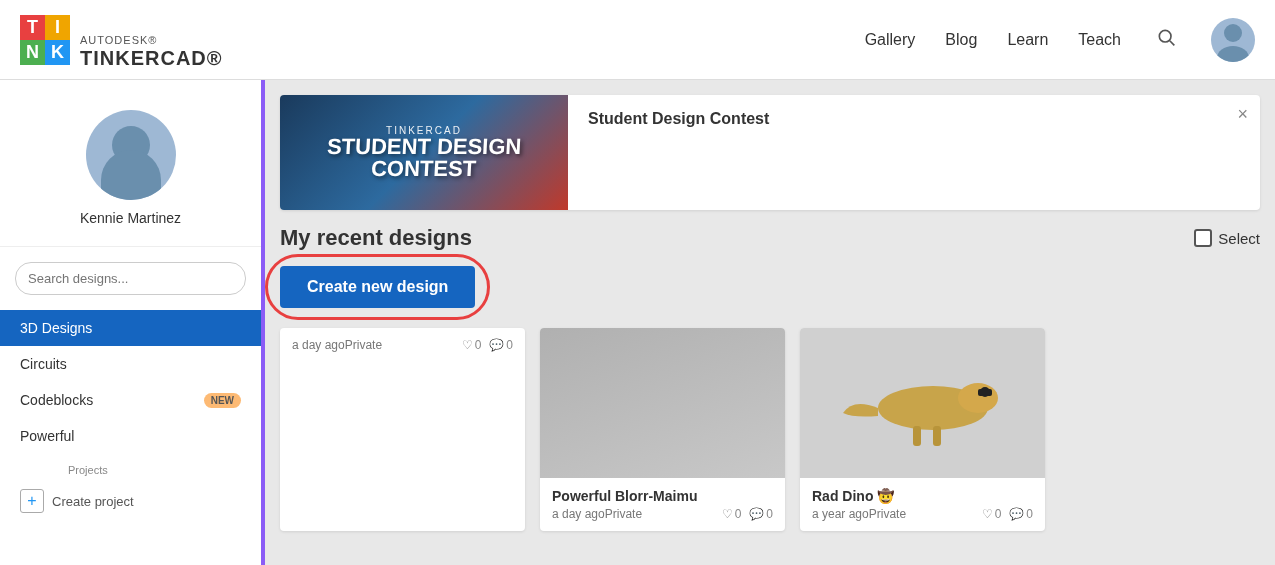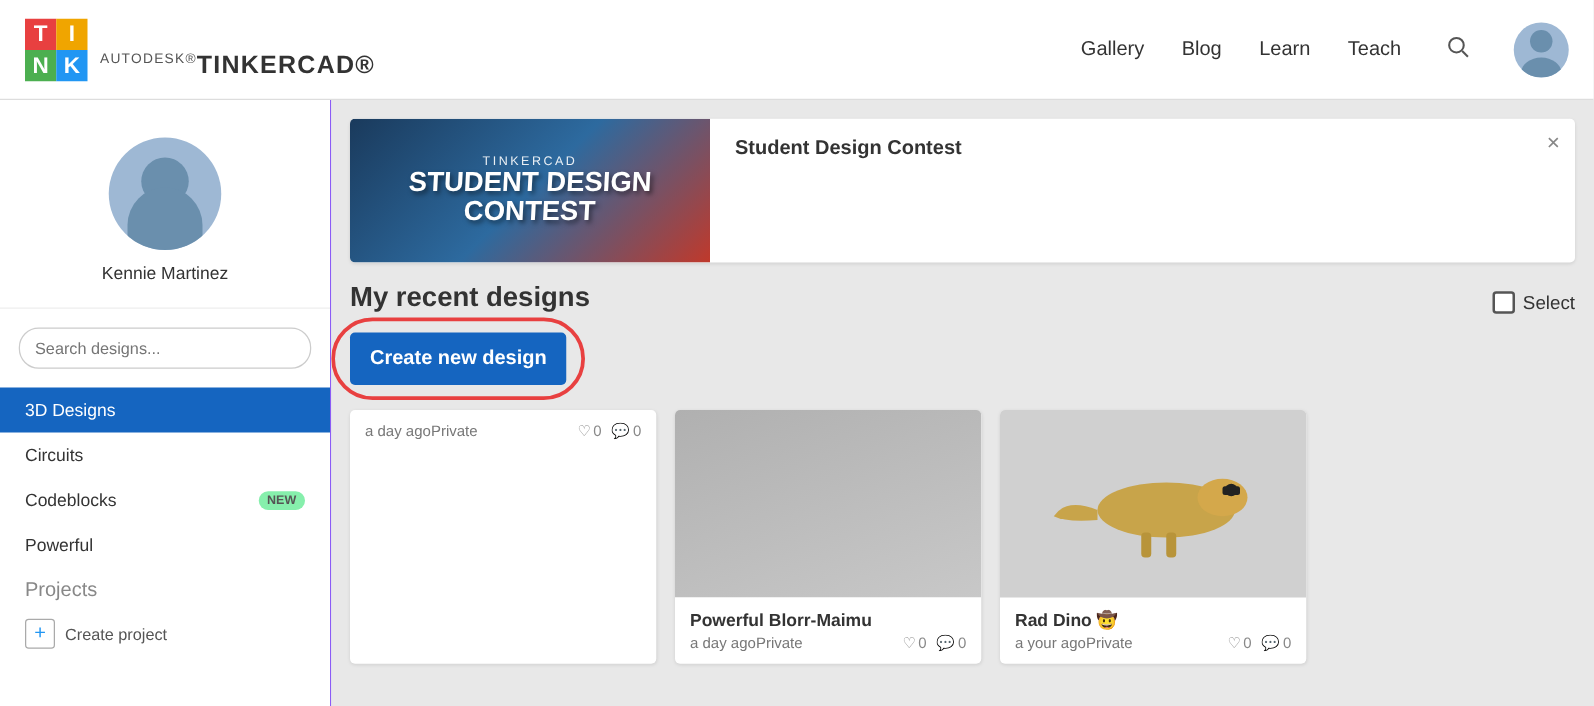"AUTODESK®" .logo-text { flex-direction: row -> column }
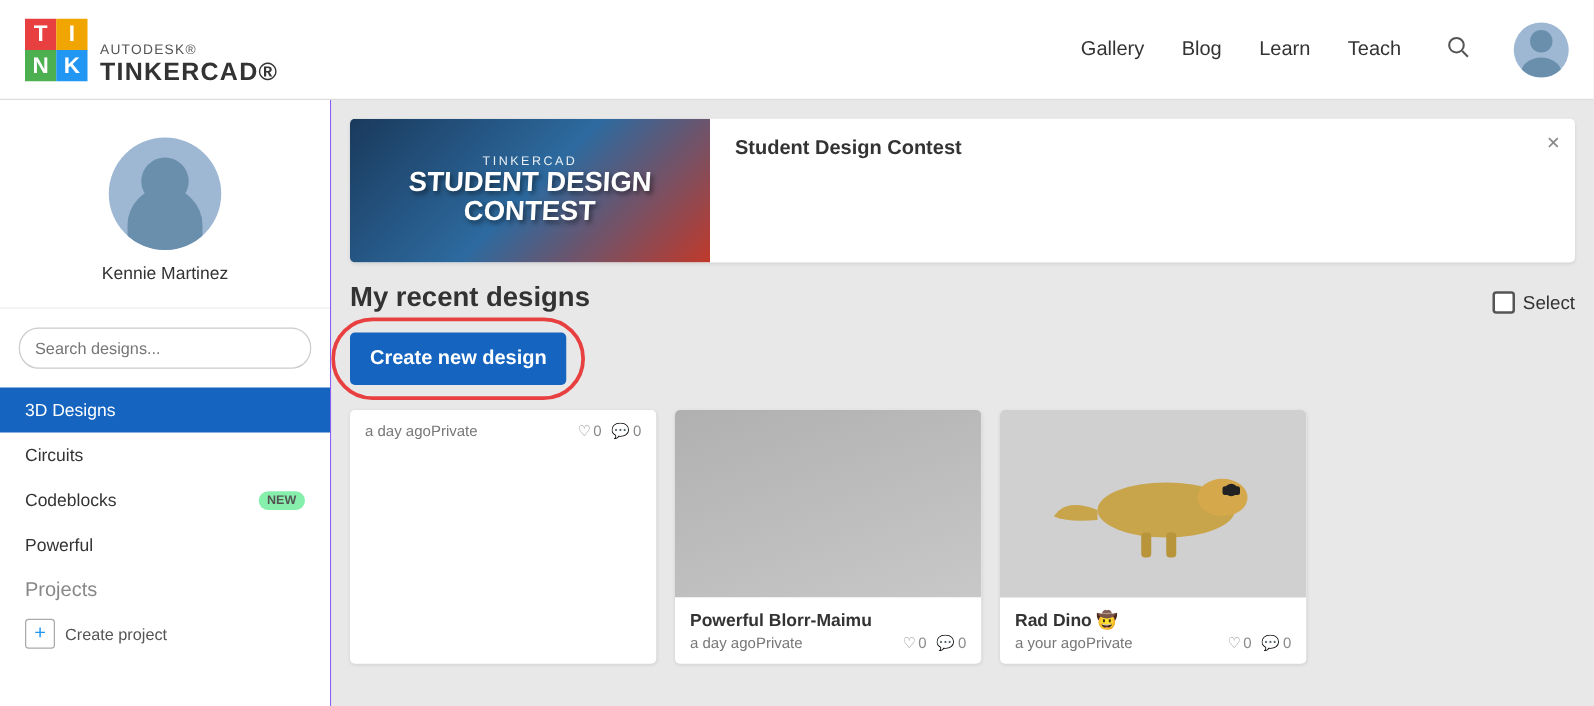"Kennie Martinez" .sidebar { border-right: 1px solid #8b5cf6 -> 4px solid #8b5cf6 }
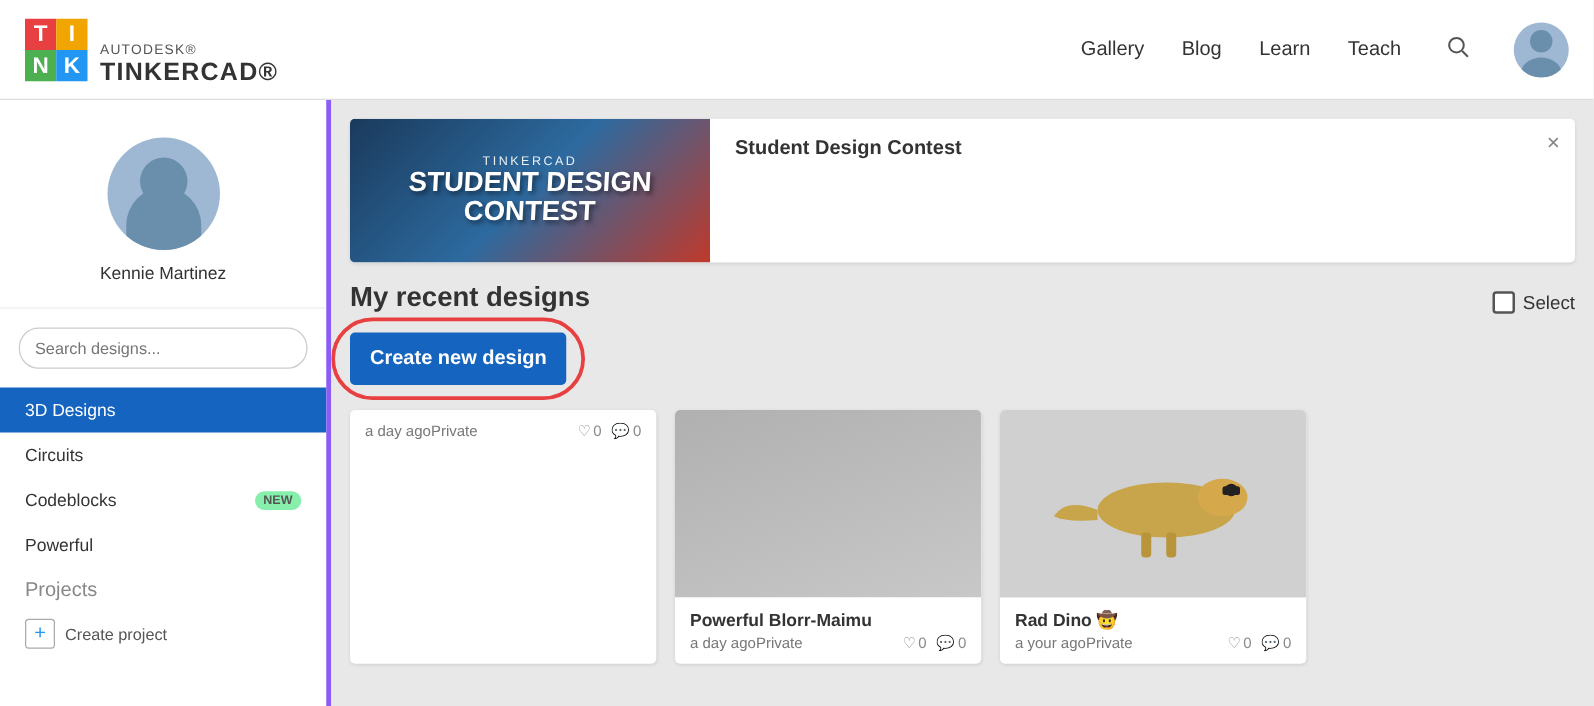"My recent designs" .designs-header { align-items: flex-end -> center }
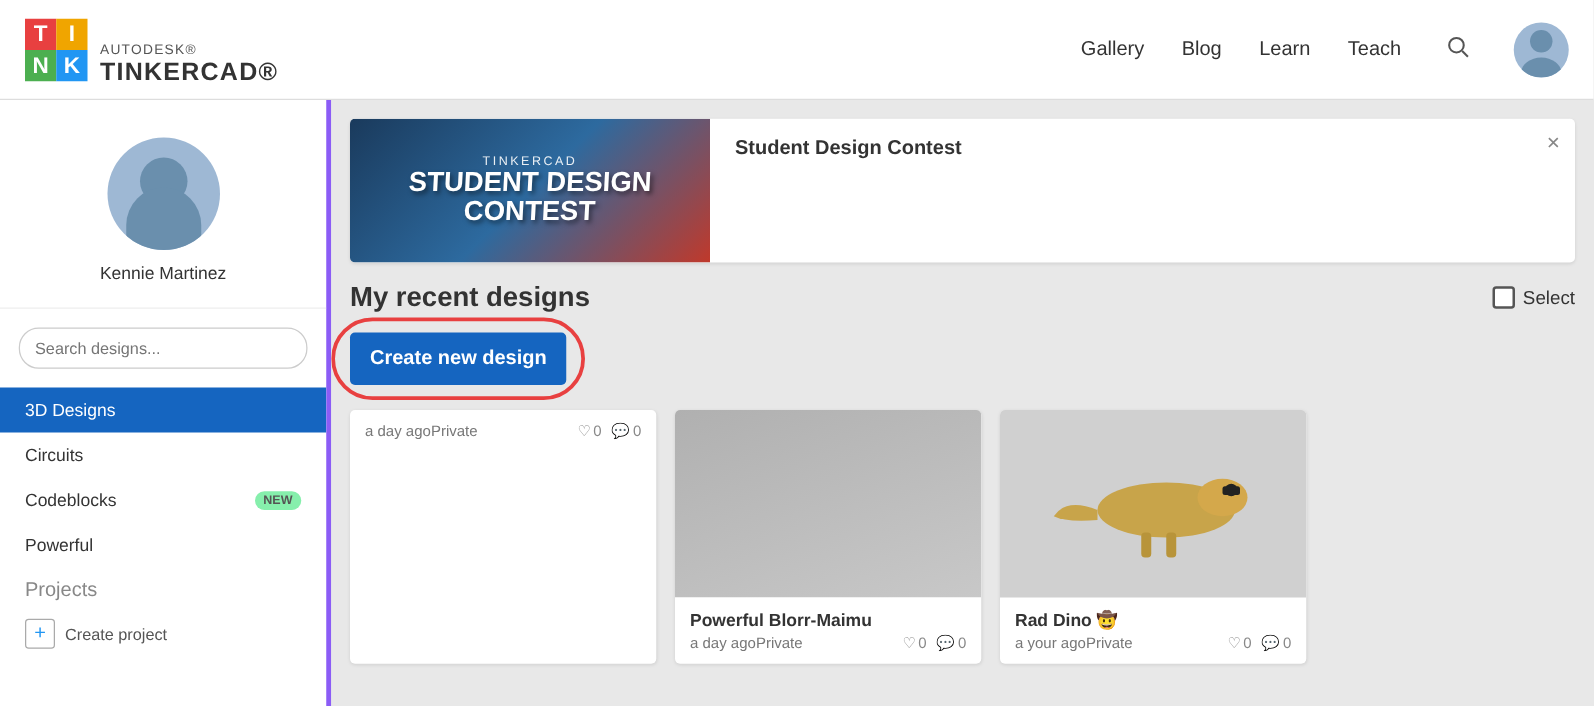"Create new design" .create-new-btn { padding: 12px 16px -> 12px 27px }
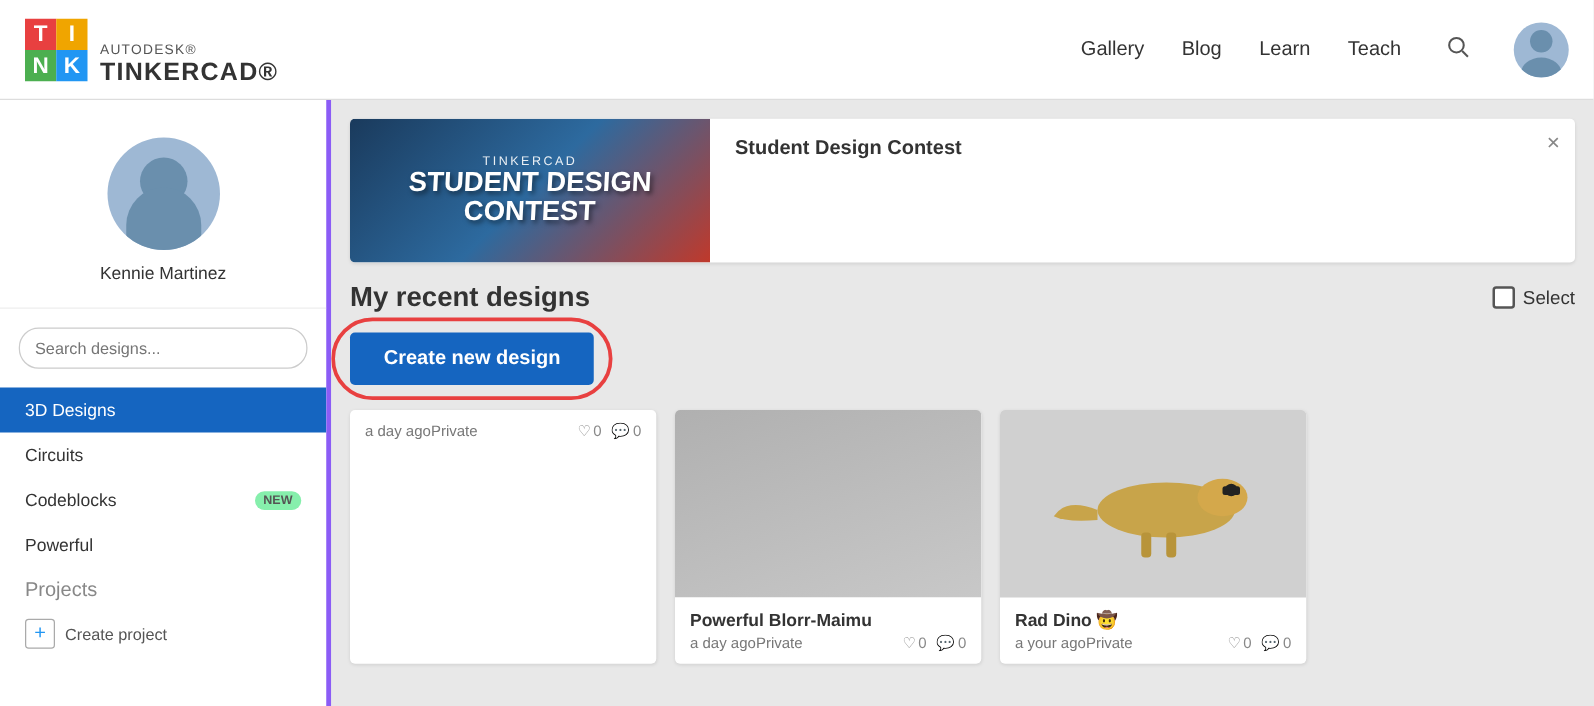"NEW" .new-badge { background: #86efac -> #fdba74 }
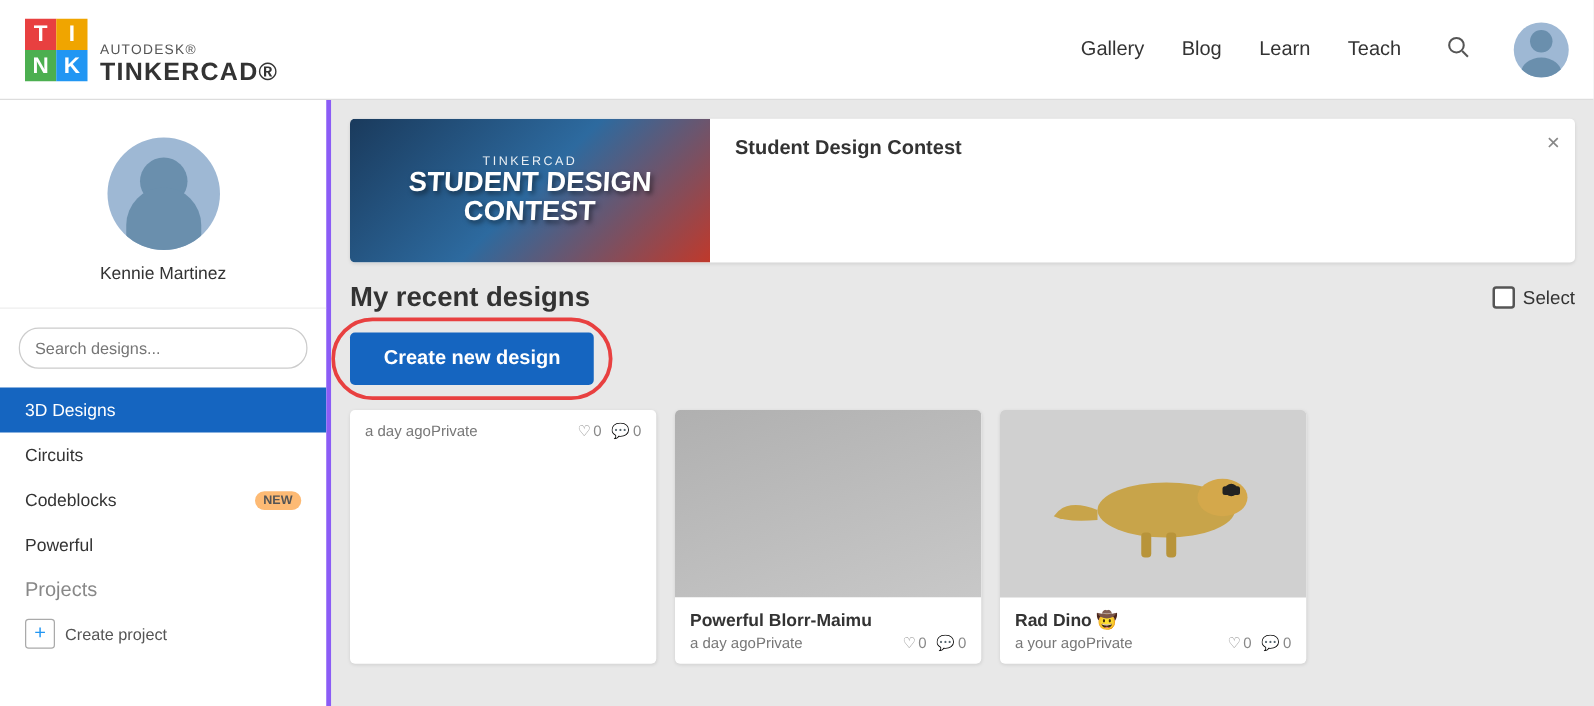"Projects" .sidebar-section-title { font-size: 16px -> 11px; margin-left: none -> 48px }
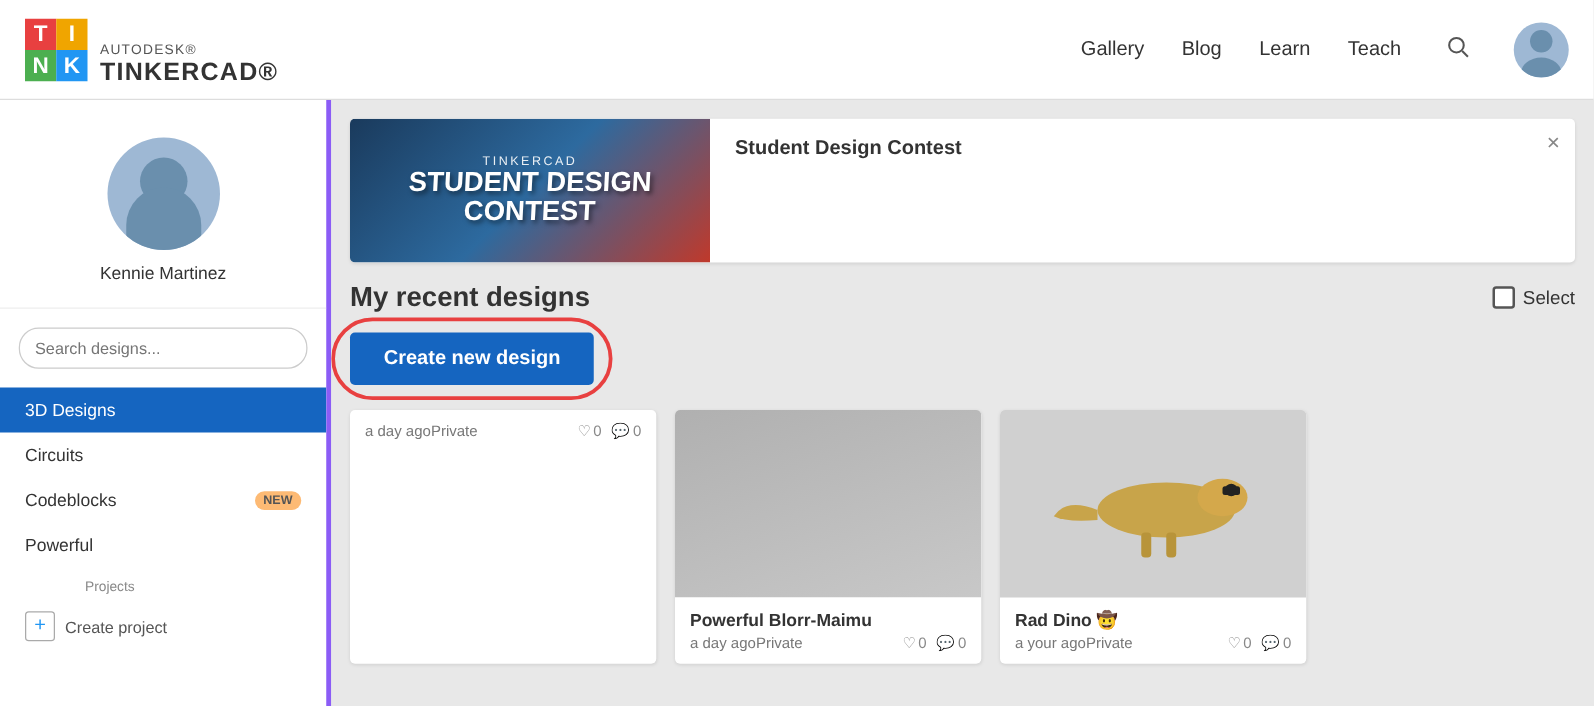"a your ago" span { text: your -> year }
